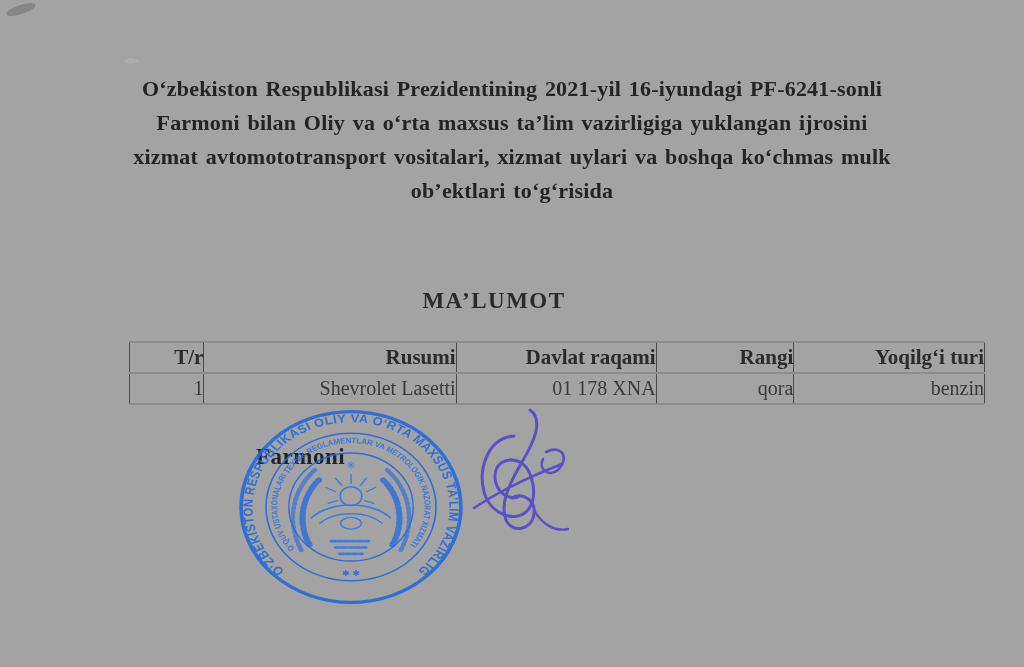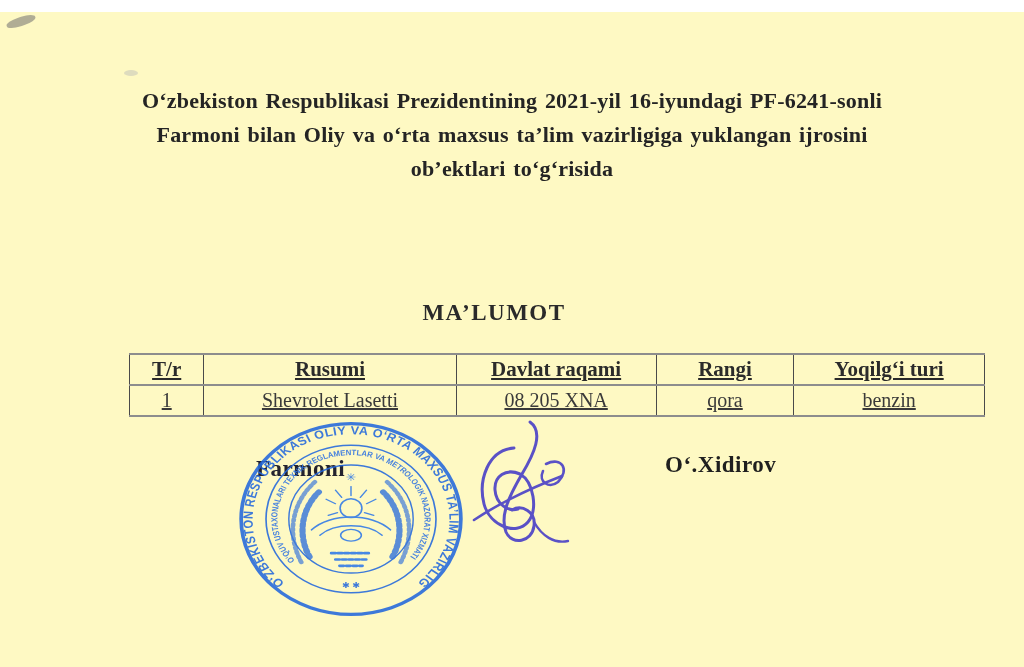"O‘zbekiston Respublikasi Prezidentining" .page { background: #fef9c3 -> #a3a3a3; margin-top: 12px -> none }
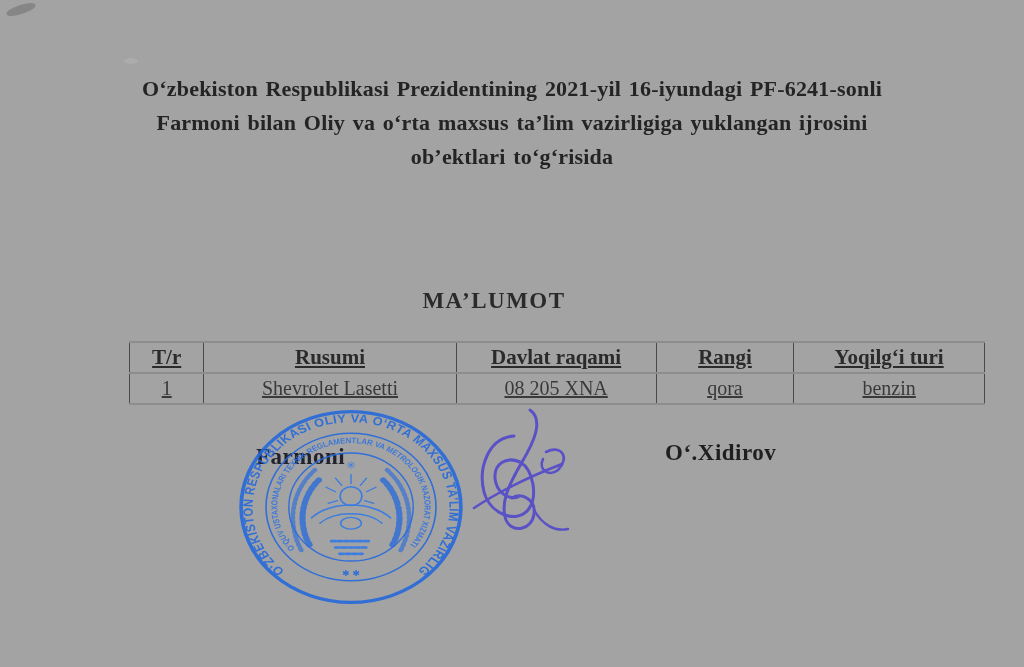"xizmat avtomototransport vositalari," div.title-line { html: none -> <div>xizmat avtomototransport vositalari, xizmat uylari va boshqa ko‘chmas mulk</div> }
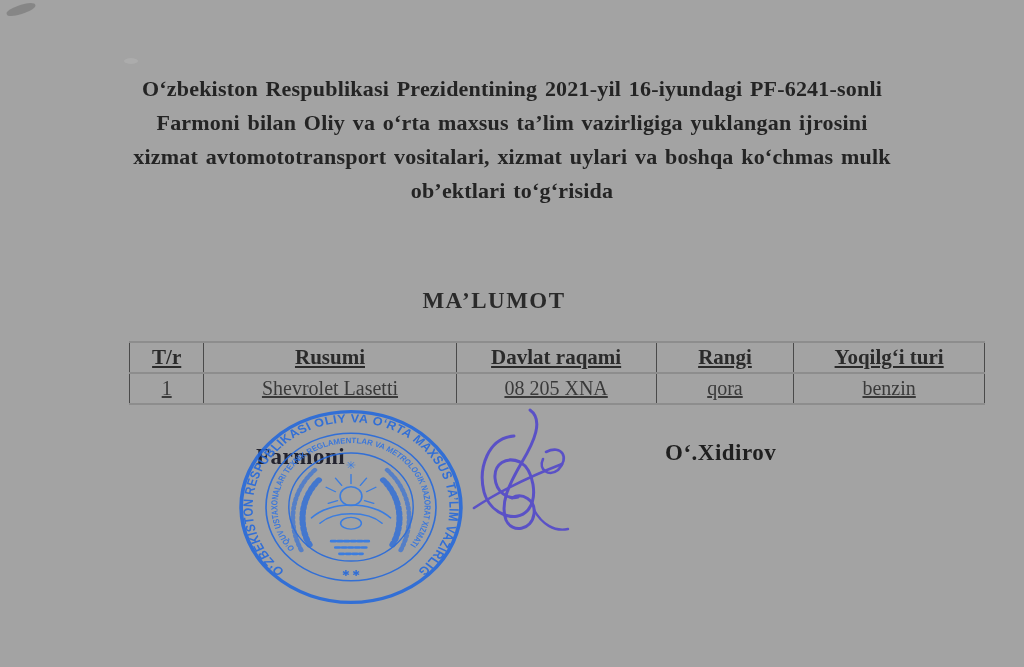"T/r" table.veh th, table.veh td { text-align: center -> right; text-decoration: underline -> none }
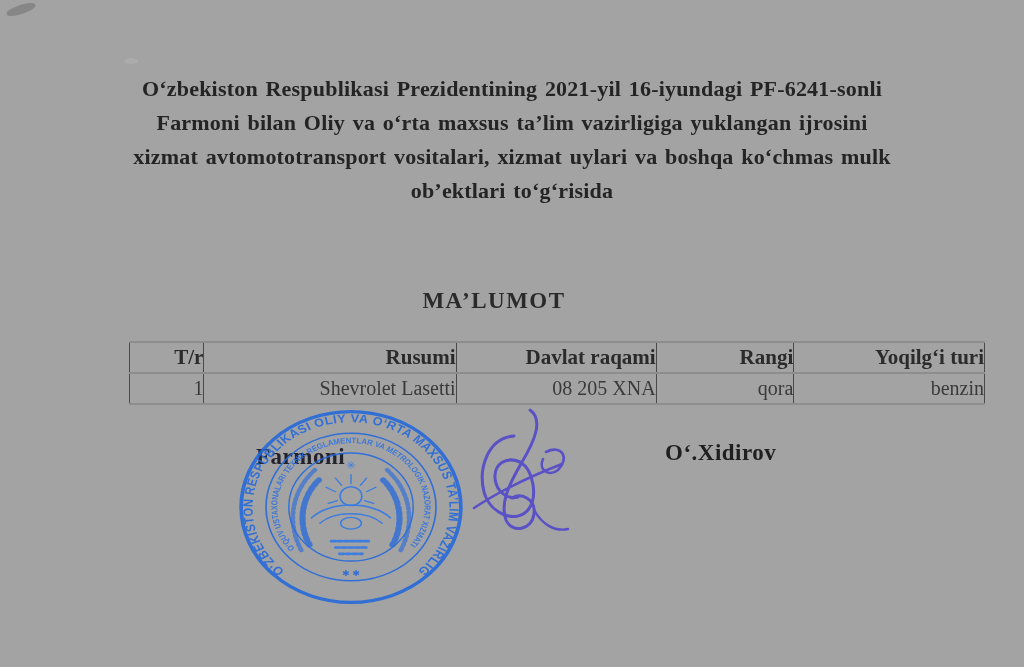"08 205 XNA" td { text: 08 205 -> 01 178 }
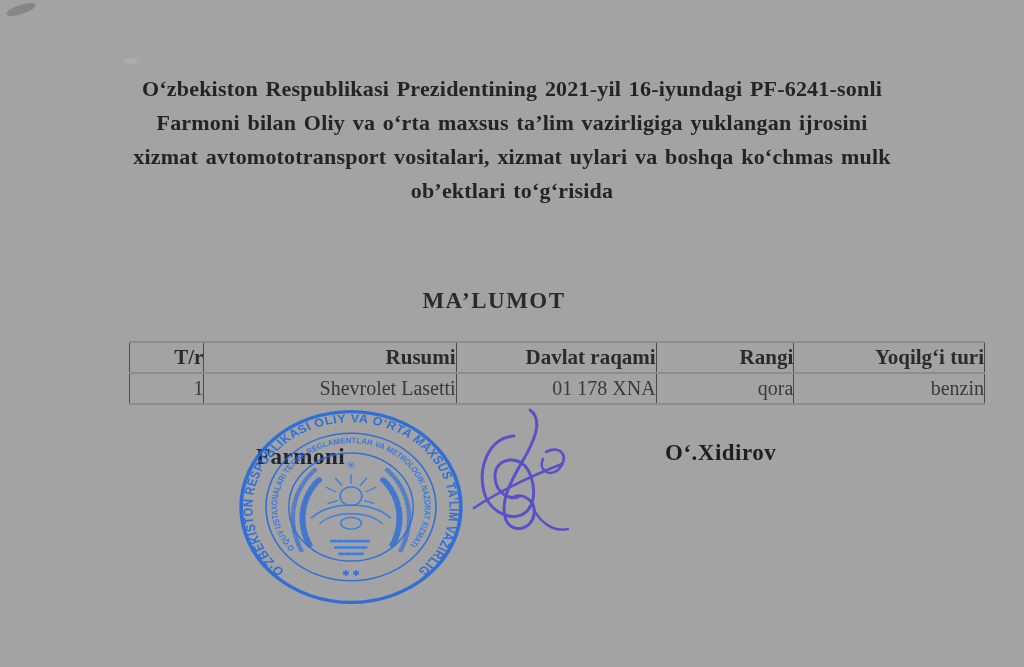"O‘.Xidirov" div.signer-name { html: <div>O‘.Xidirov</div> -> none }
